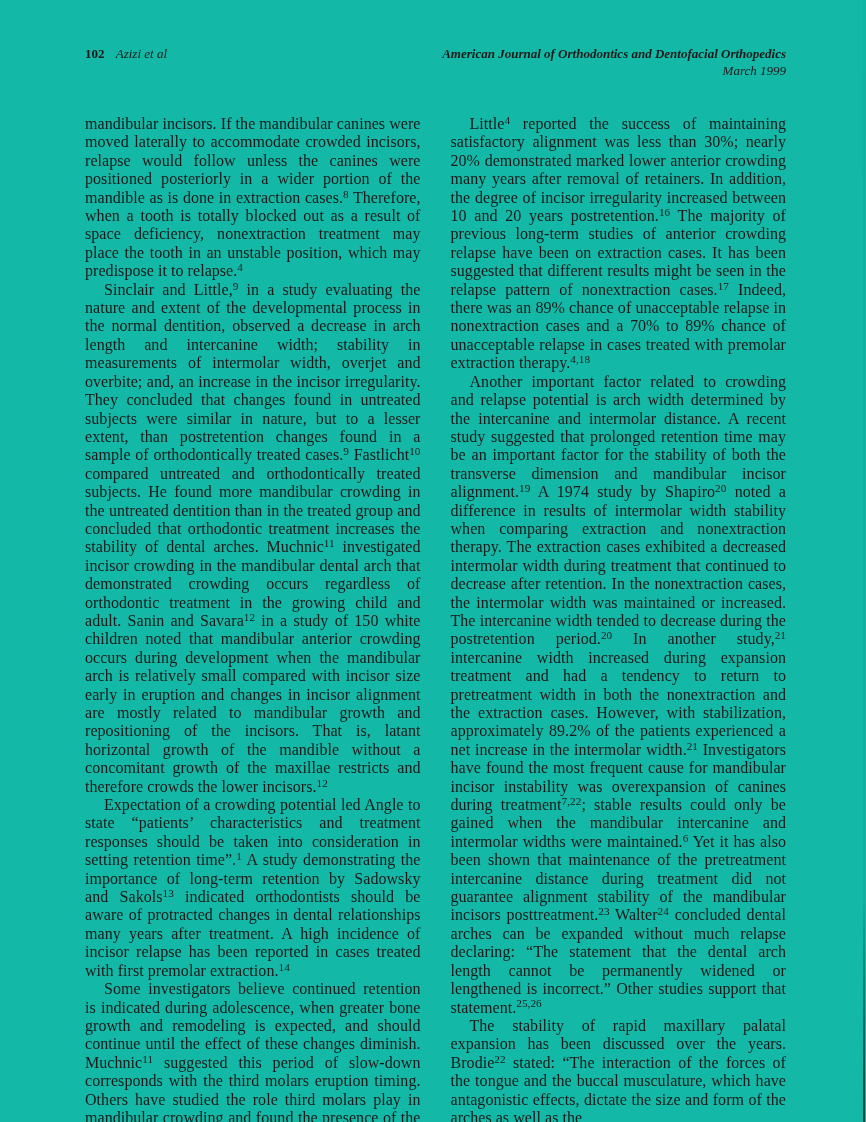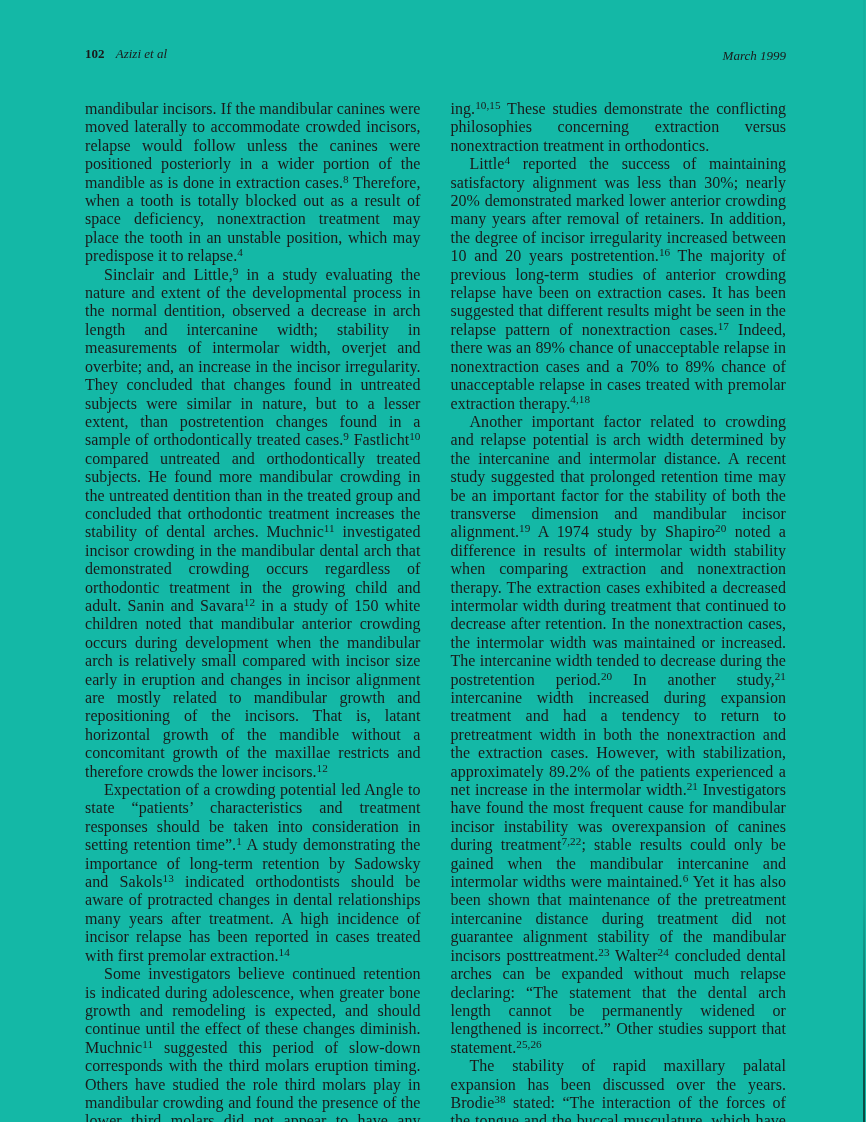"American Journal of Orthodontics and" div.journal-title { html: none -> <div>American Journal of Orthodontics and Dentofacial Orthopedics</div> }
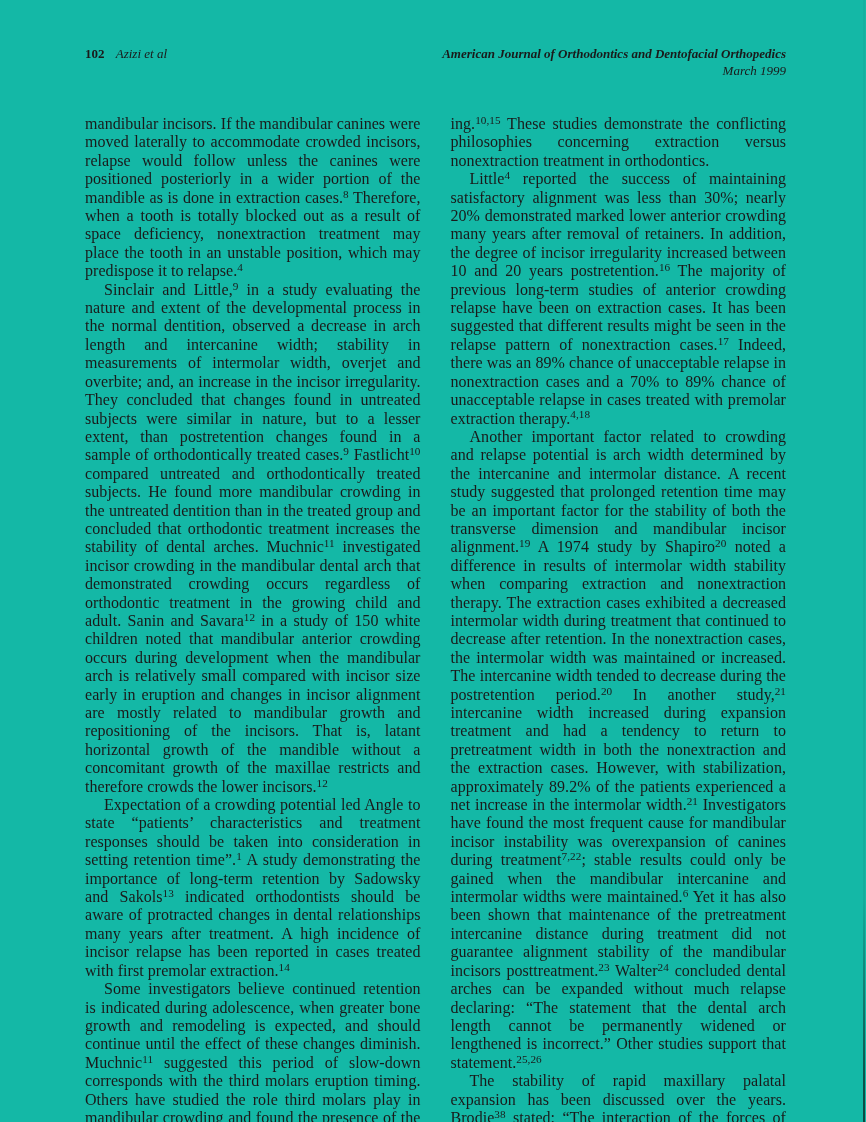"ing.10,15 These studies demonstrate the" p.para { html: <p>ing.<sup>10,15</sup> These studies demonstrate the conflicting philosophies concerning extraction versus nonextraction treatment in orthodontics.</p> -> none }
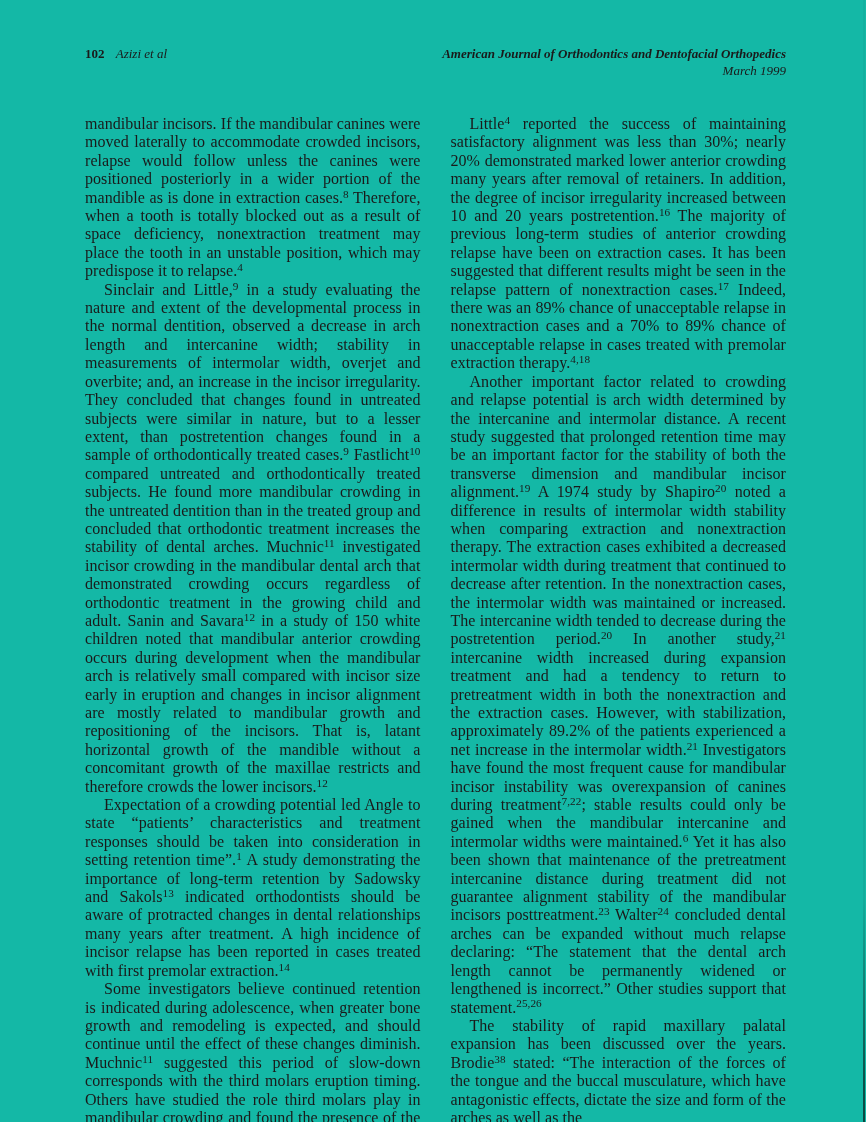"38" sup { text: 38 -> 22 }
